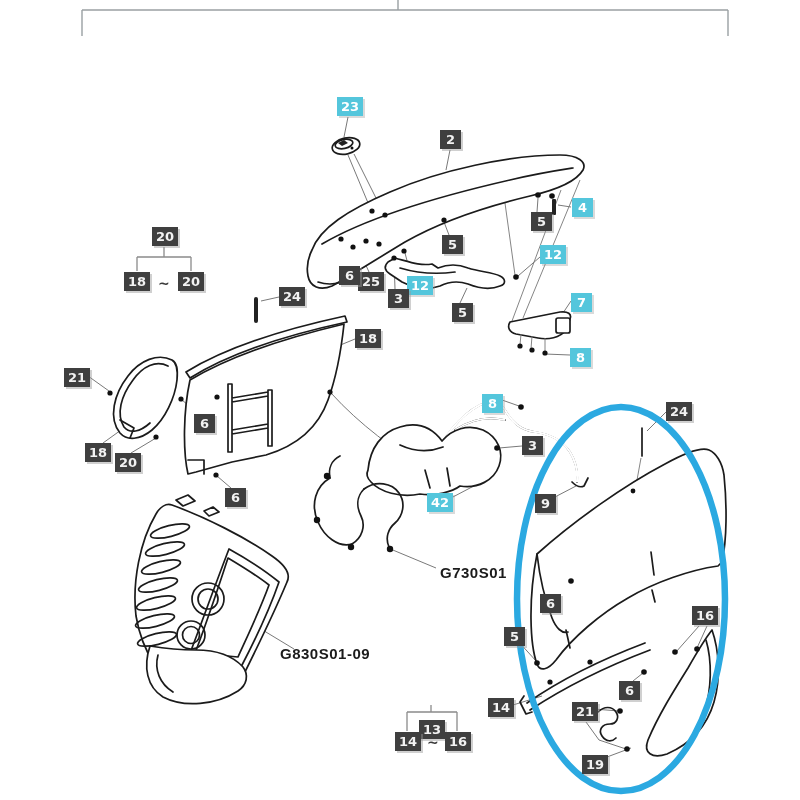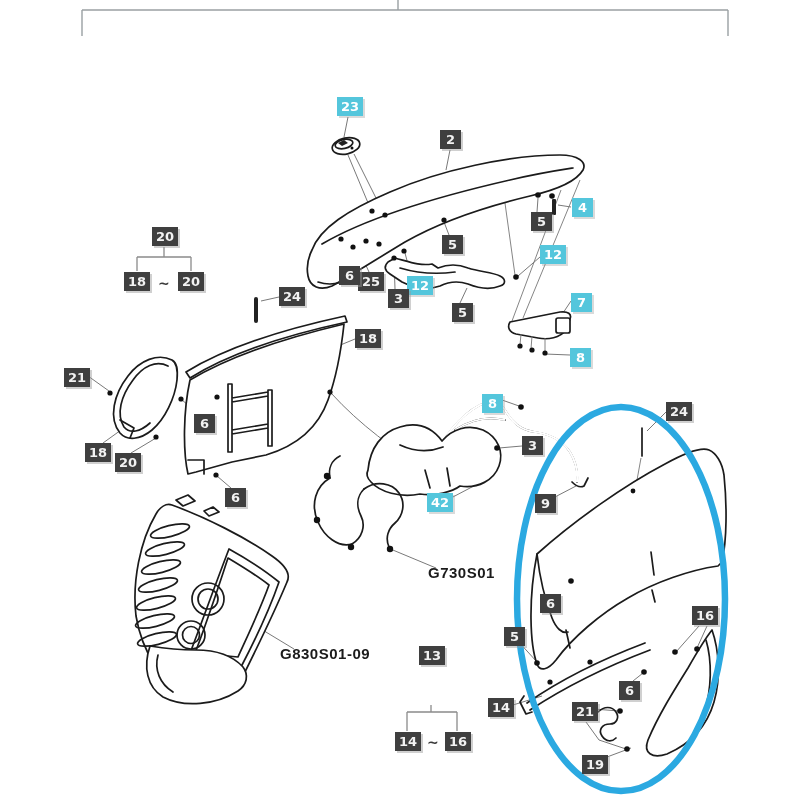"G730S01" span.code { left: 428px -> 440px }
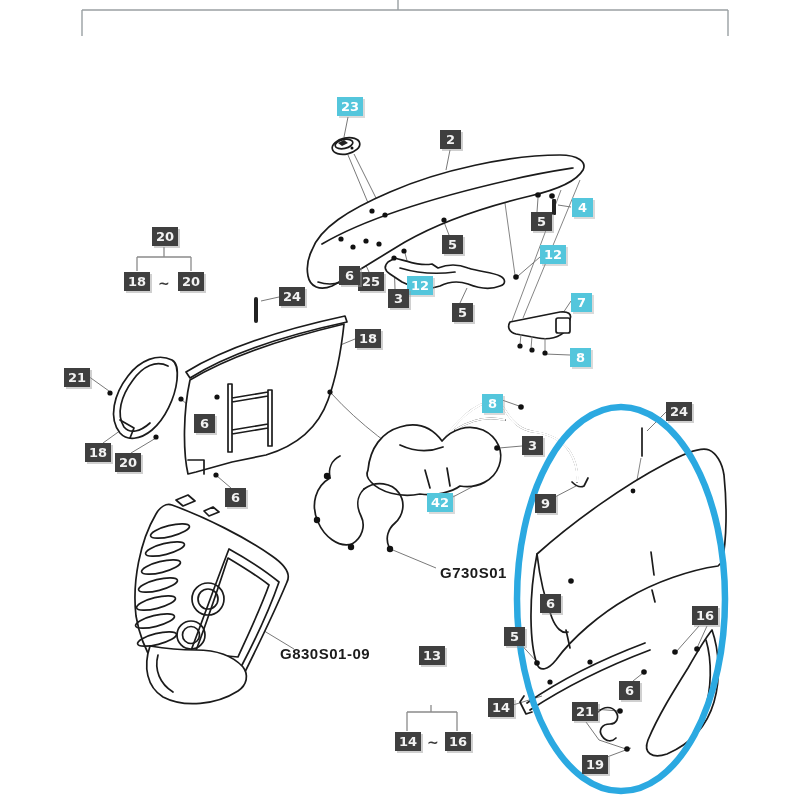"13" div.lbl { top: 646px -> 720px }
